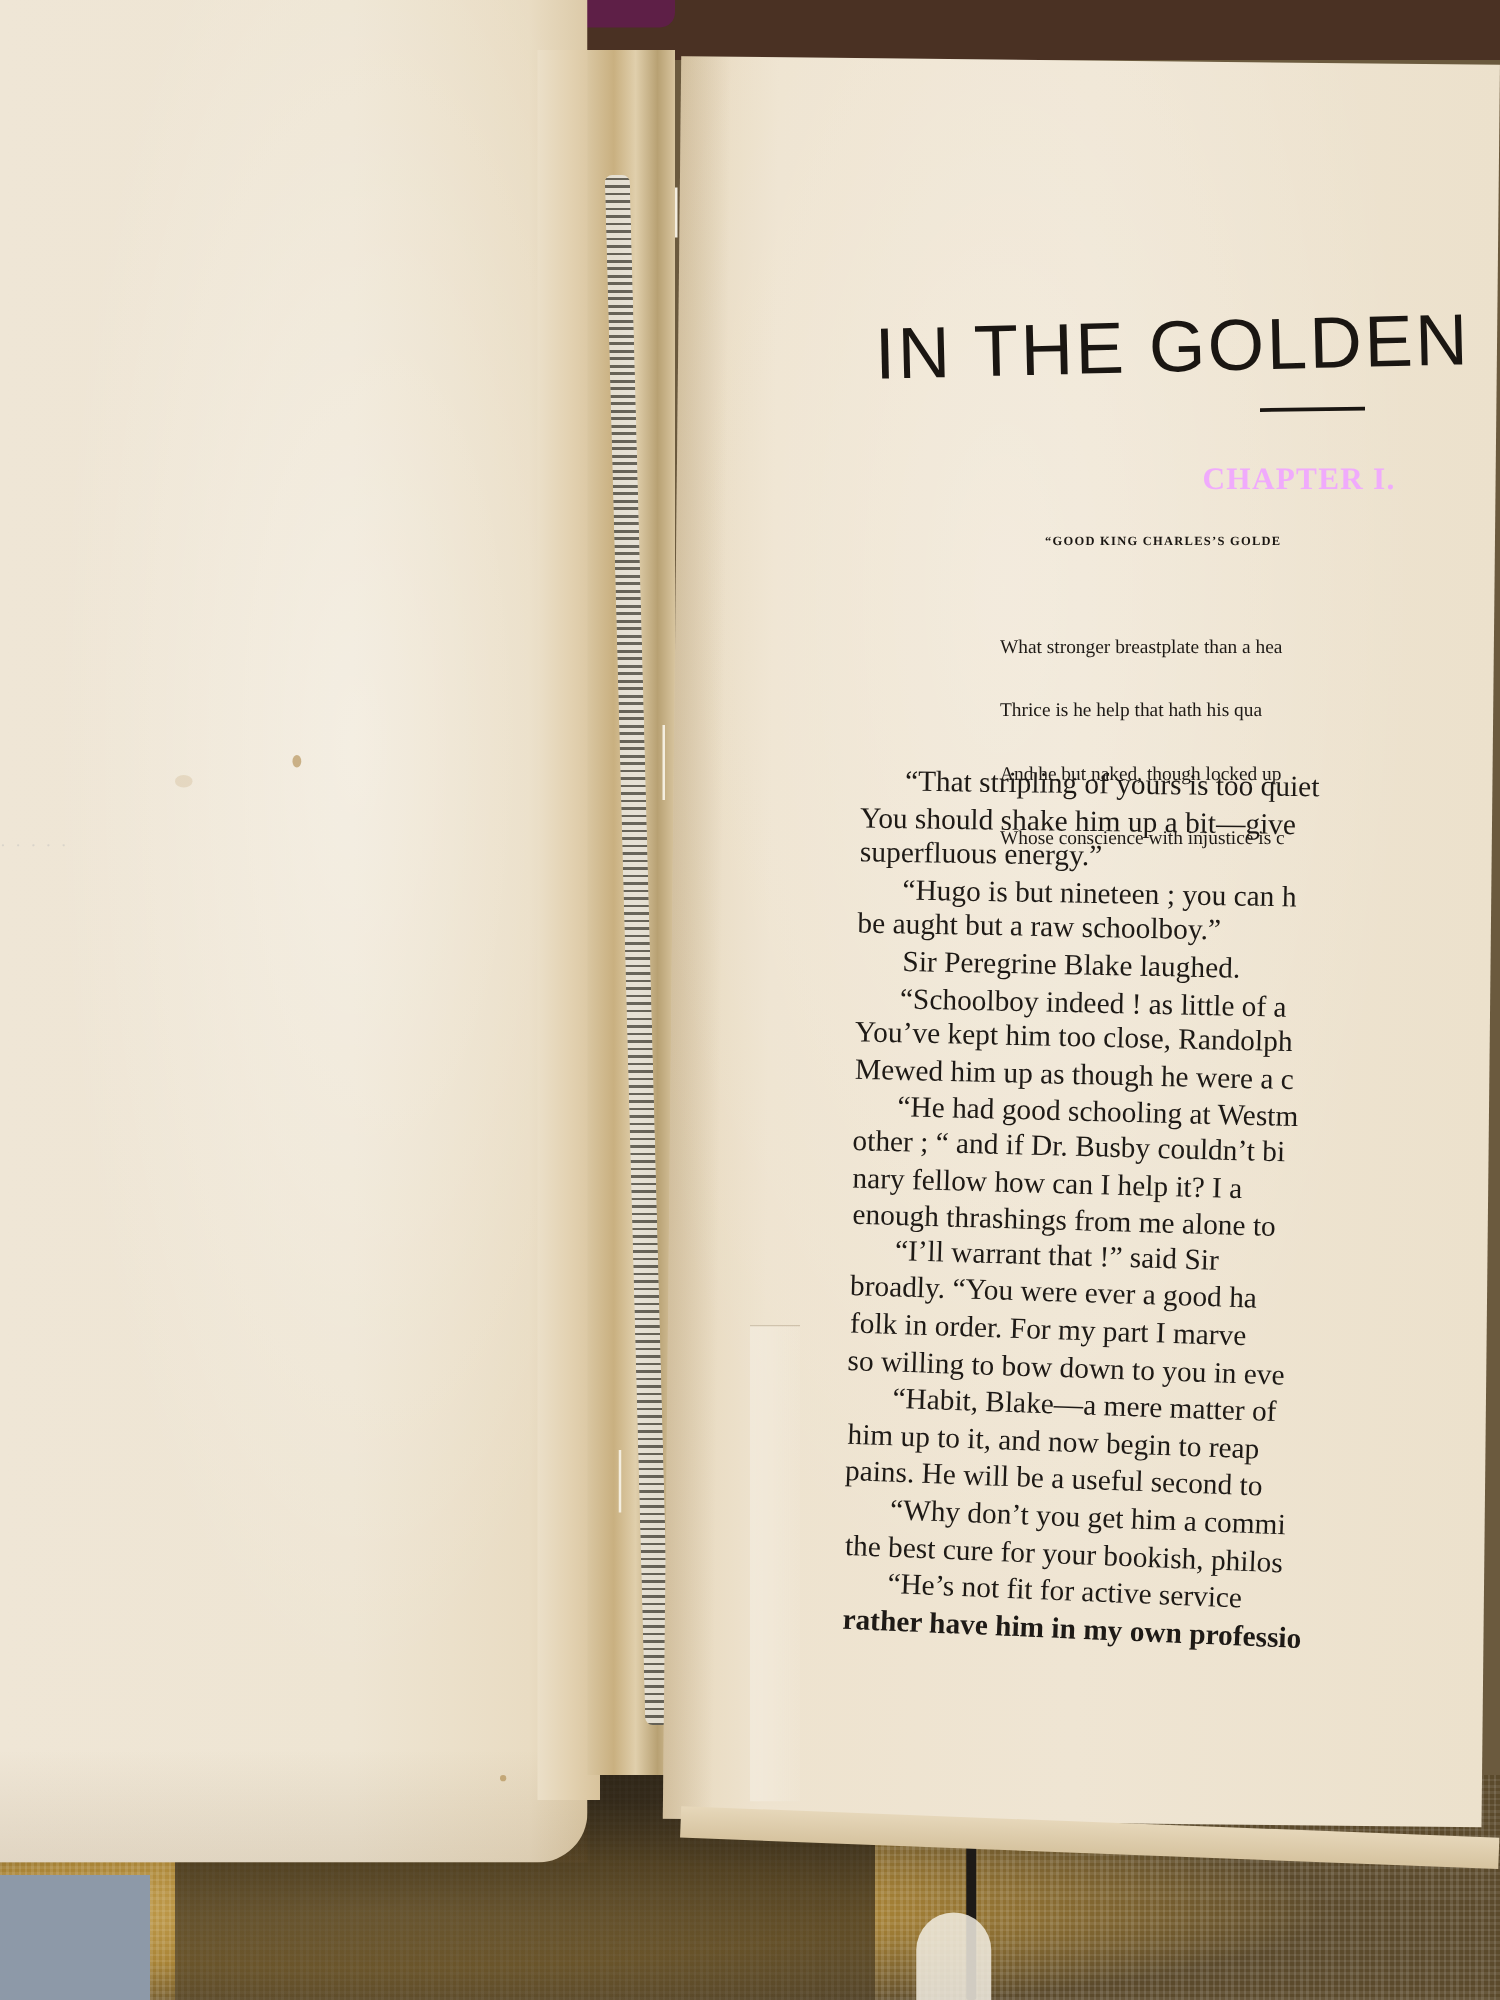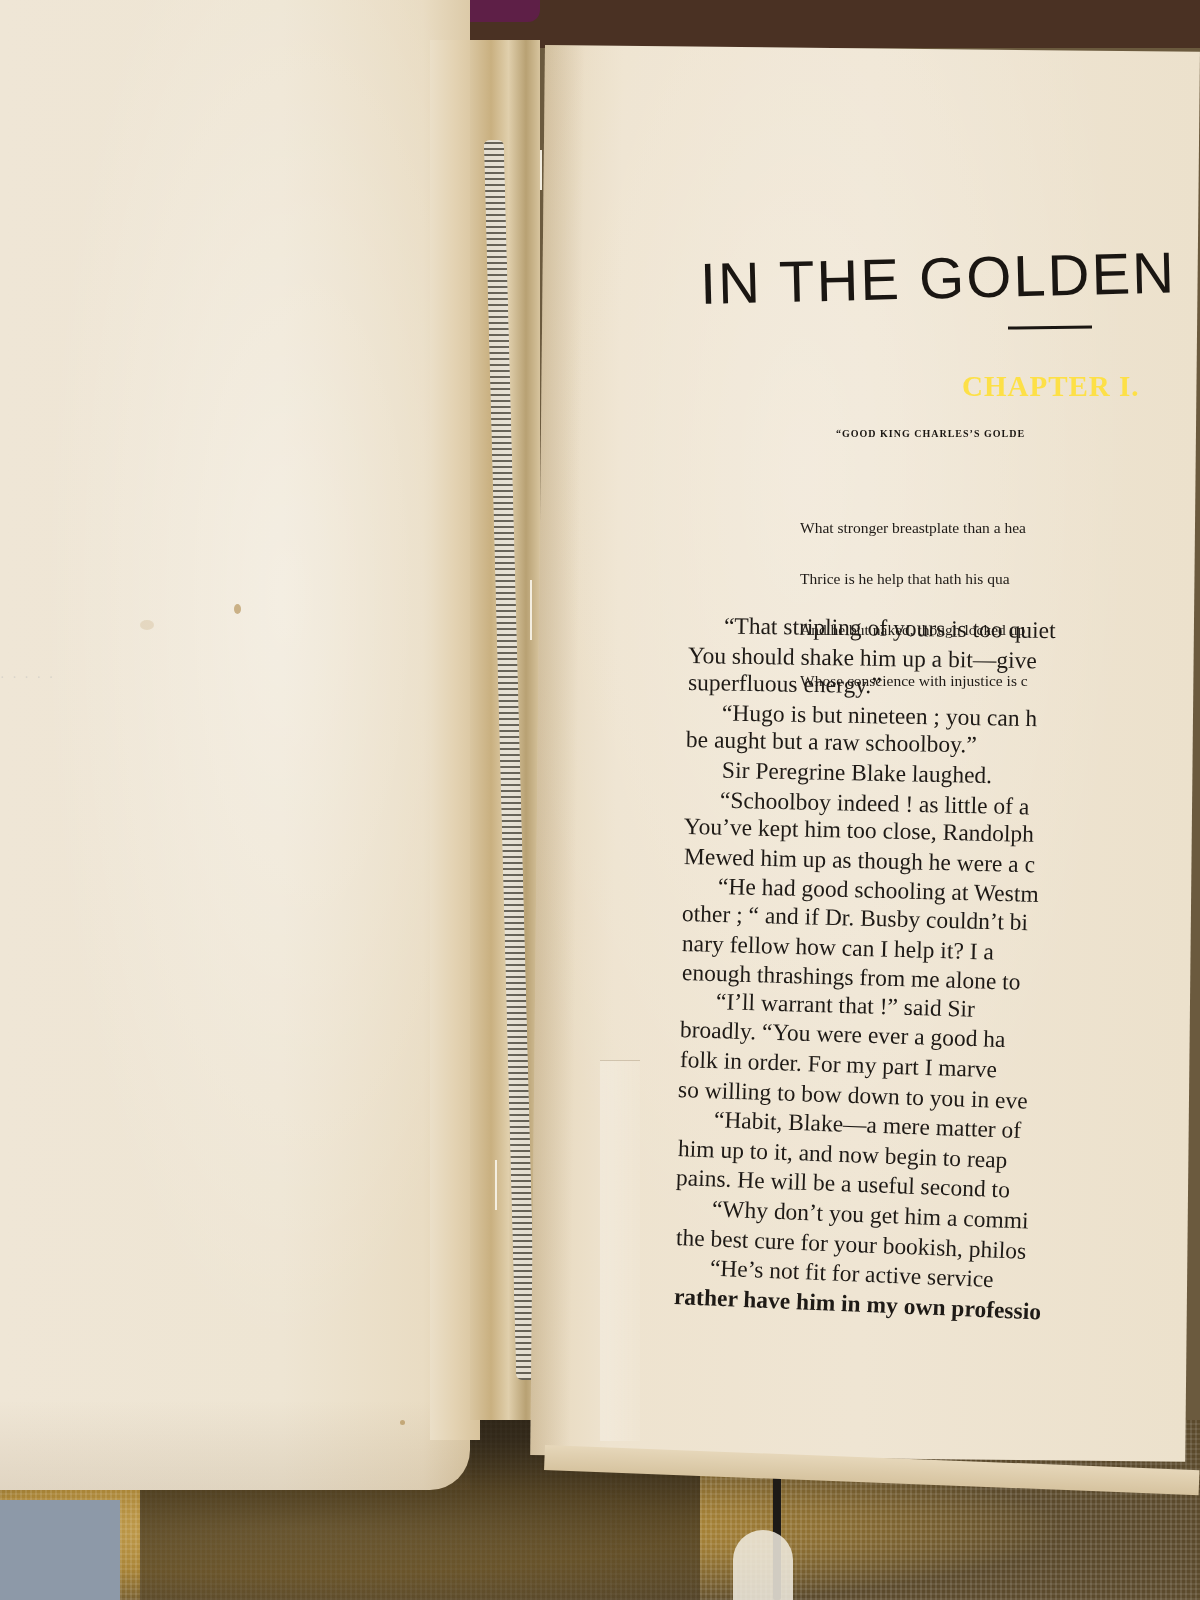"CHAPTER I." .chapter { color: #fde047 -> #f0abfc; font-size: 29px -> 25px }
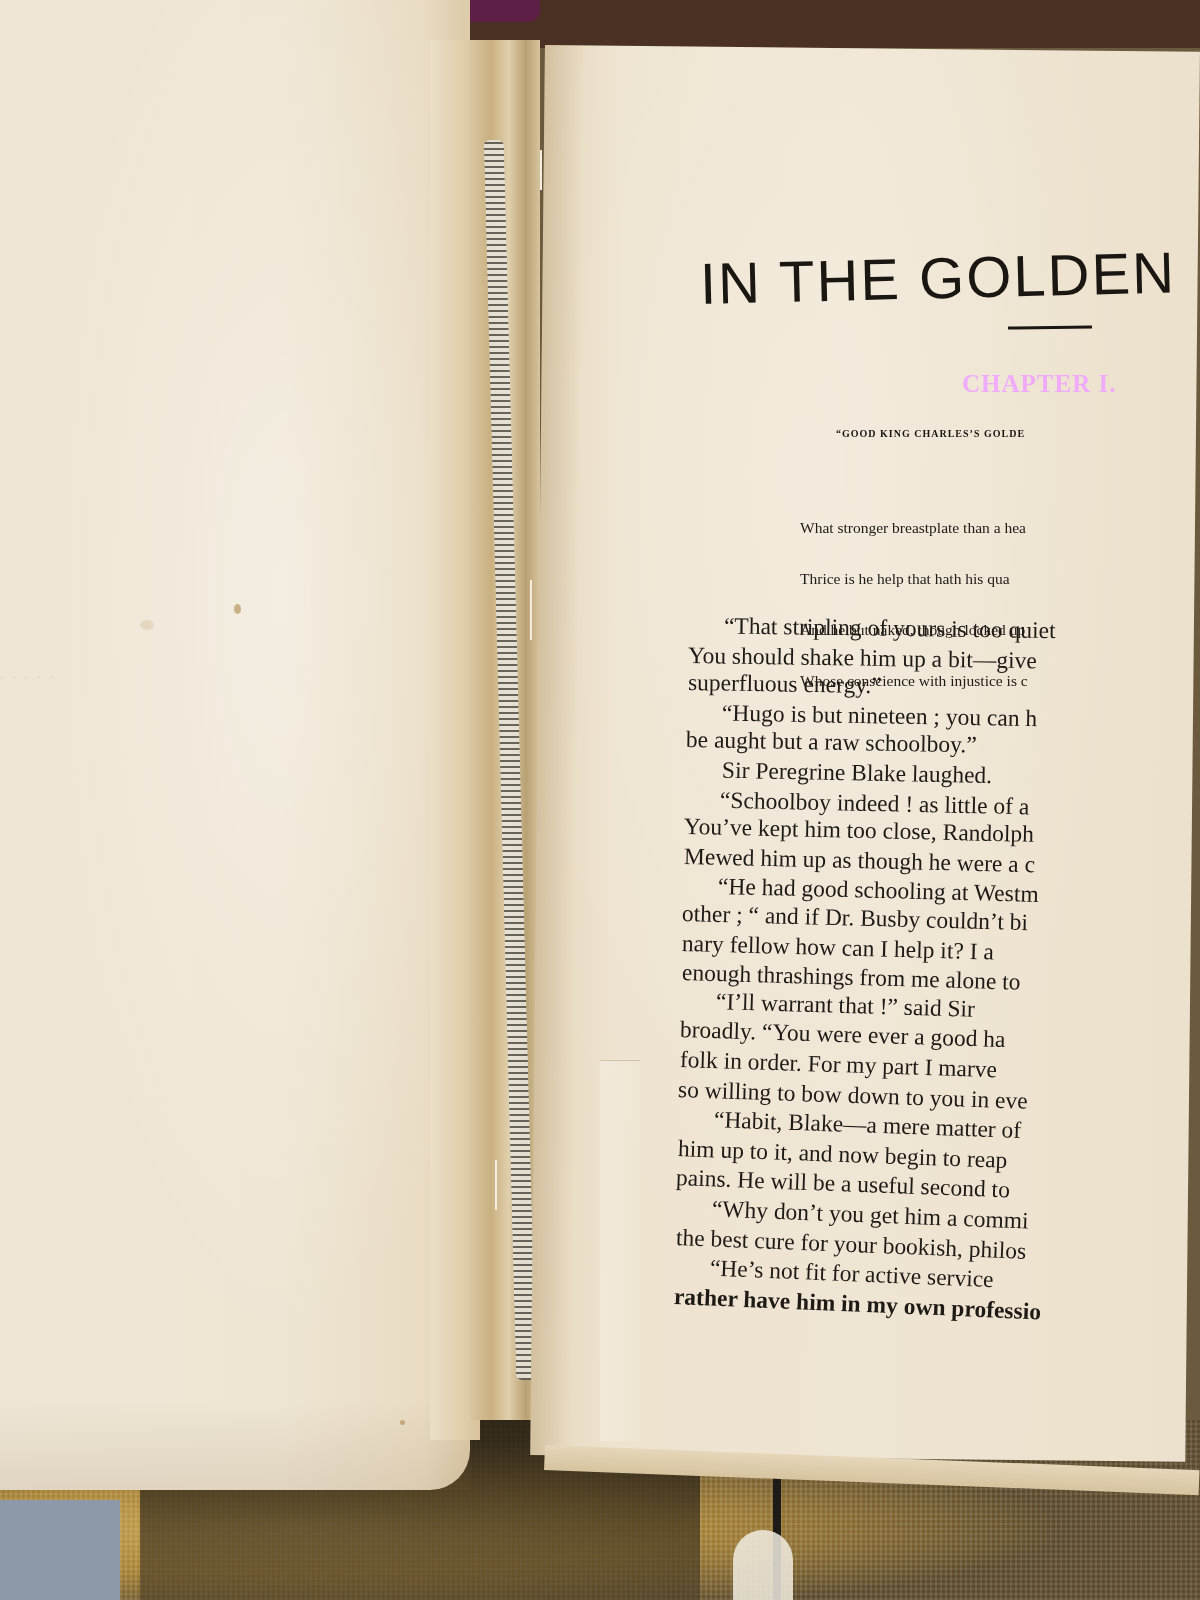"What stronger breastplate than a" .verse { top: 485px -> 475px }
